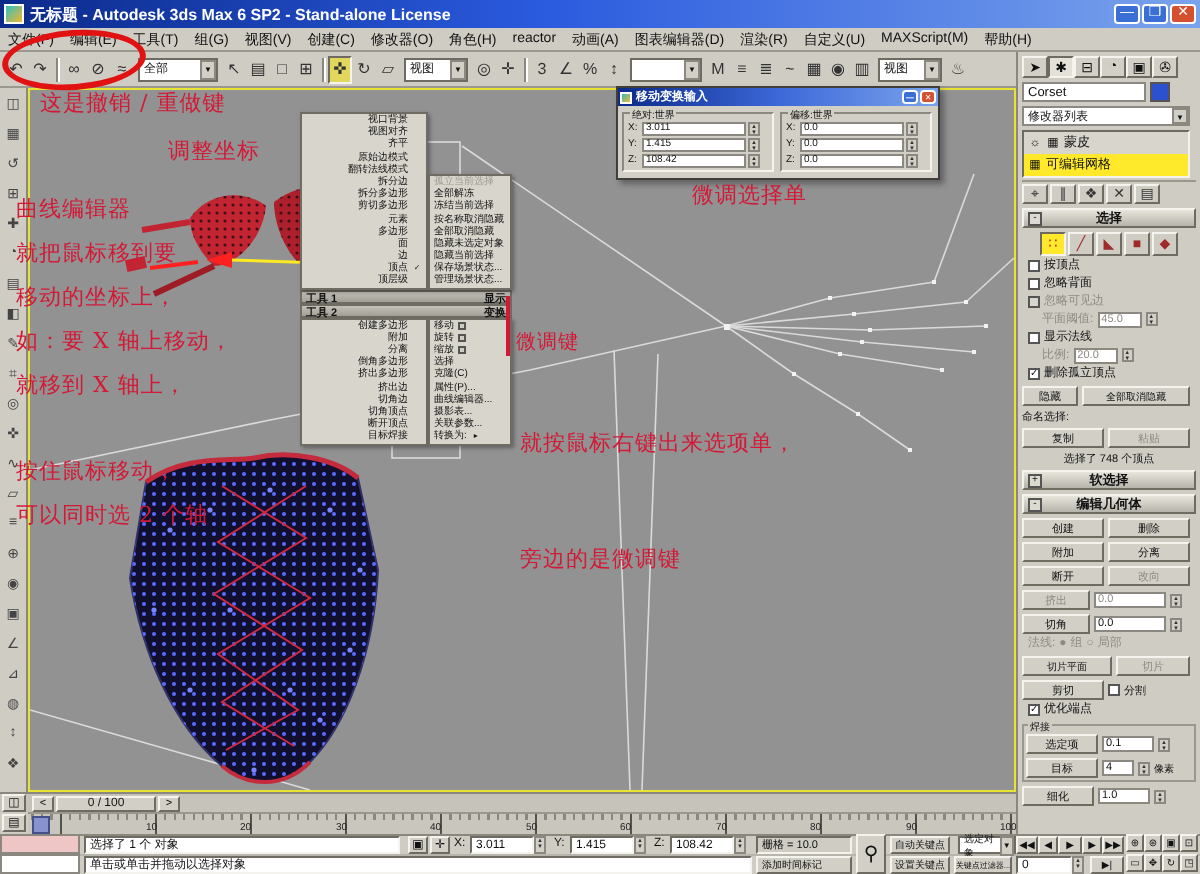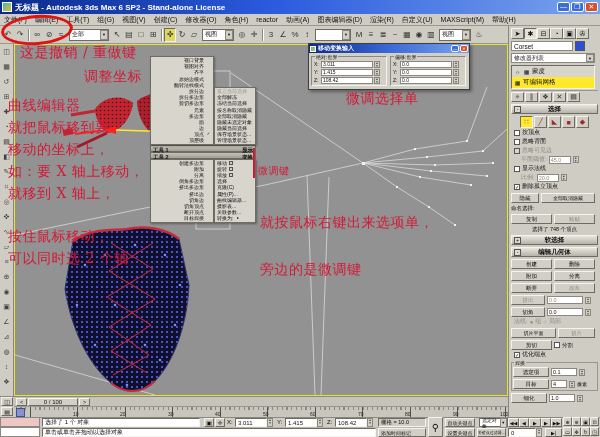"这是撤销 / 重做键" .anno { font-size: 14px -> 11px }
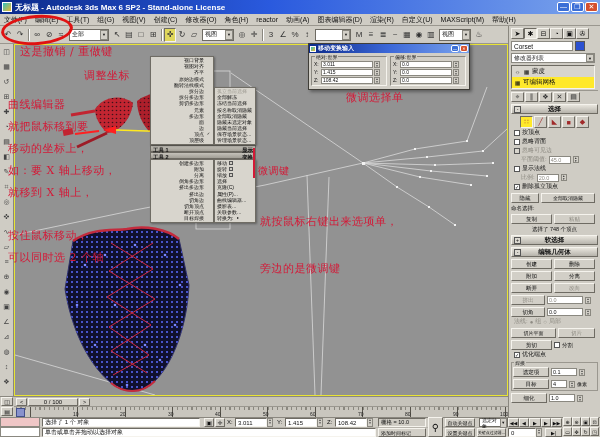"旁边的是微调键" span.anno { top: 261px -> 272px }
